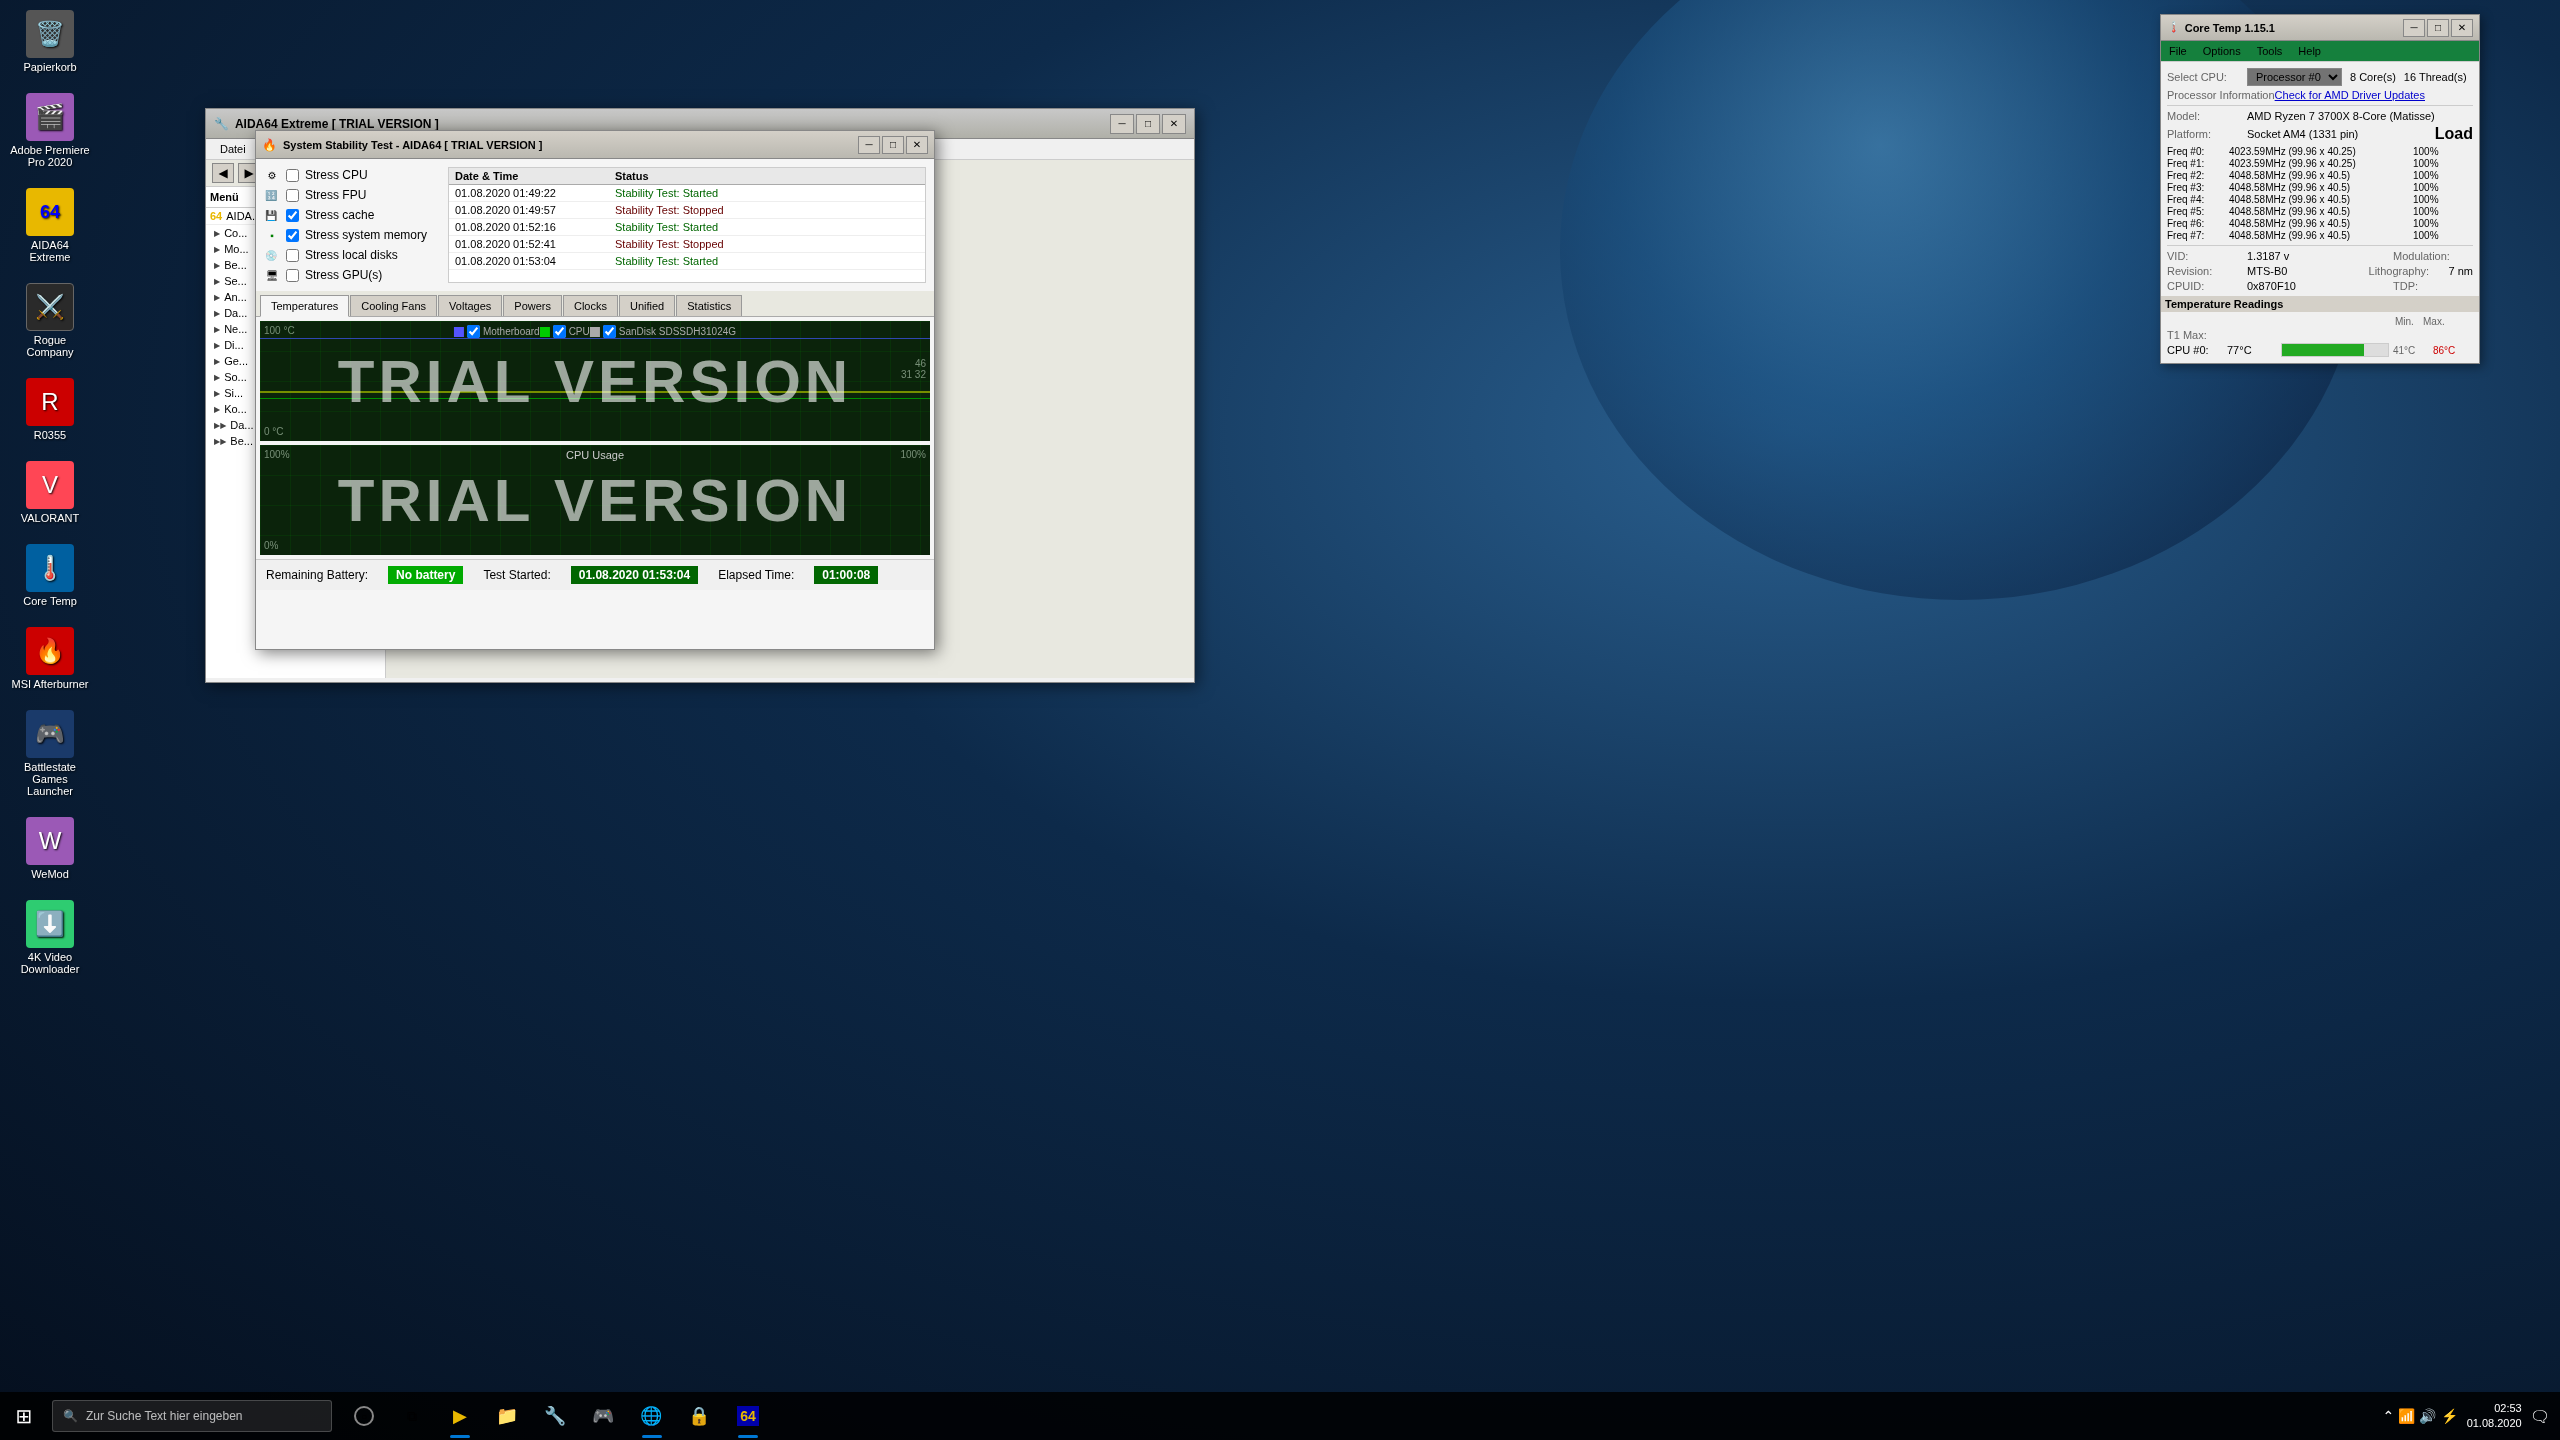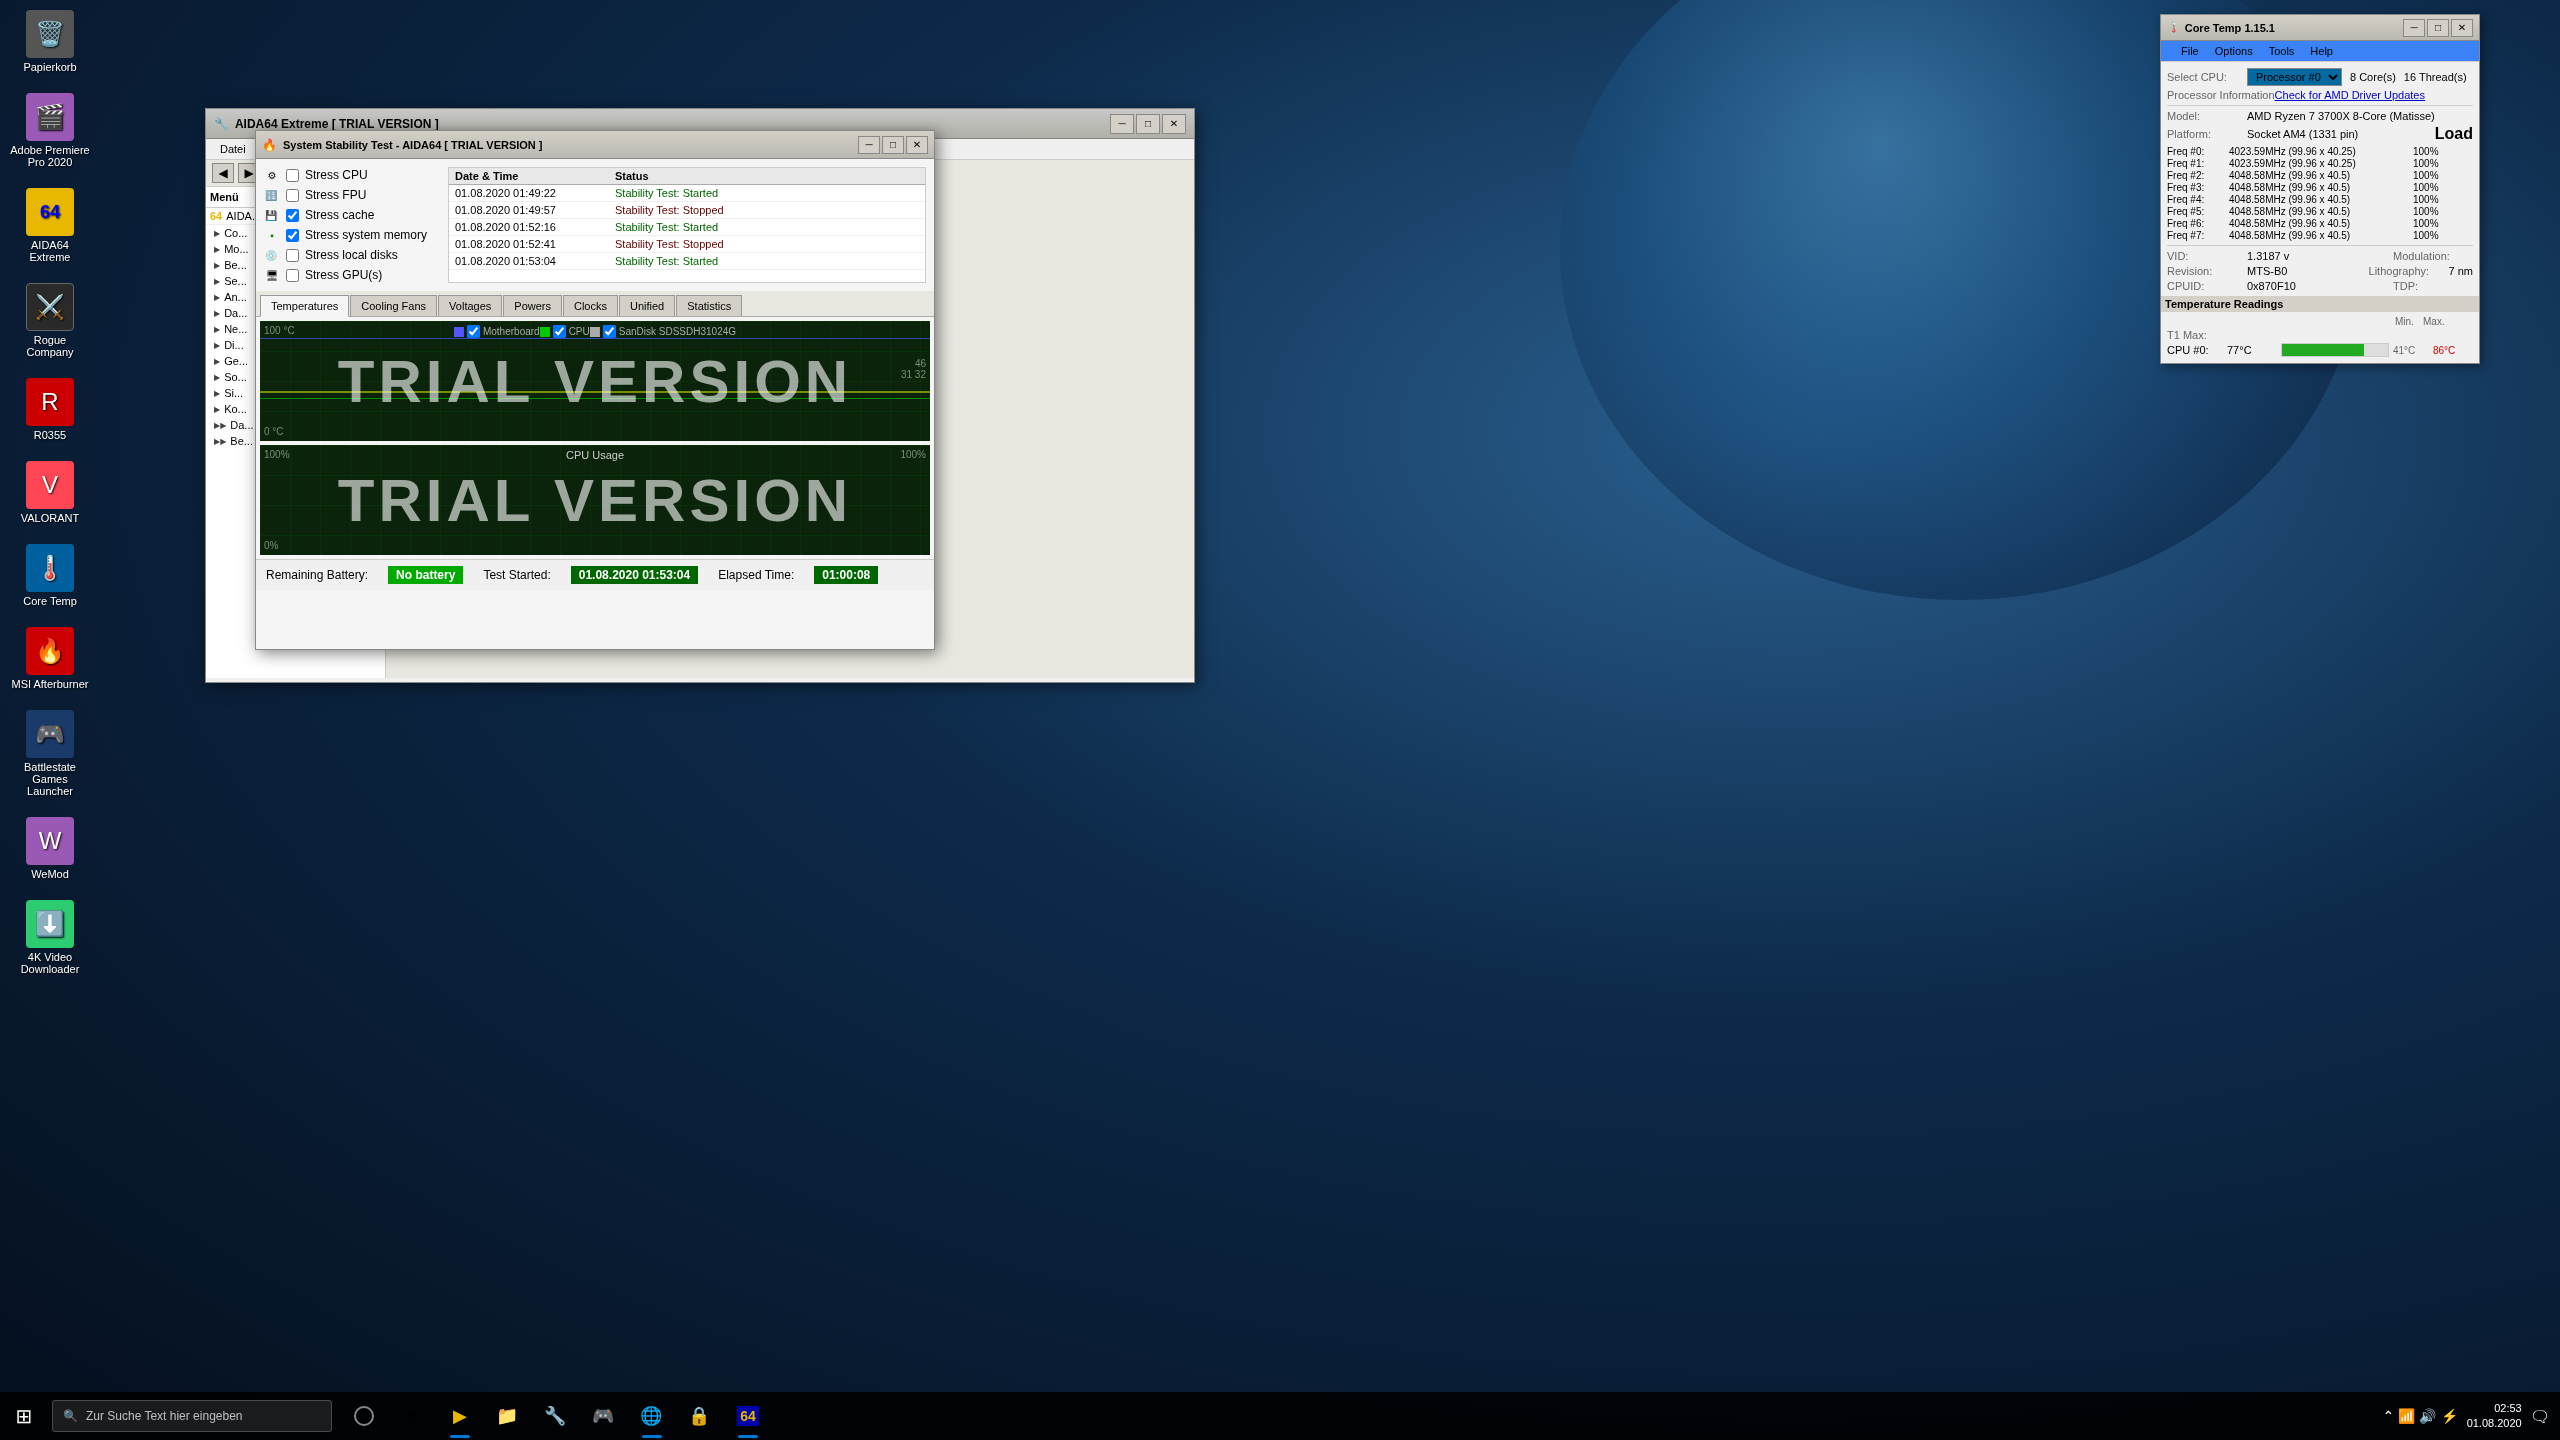"File" .ct-menu-bar { background: #3b82f6 -> #15803d; padding: 2px 12px -> 2px 0 }
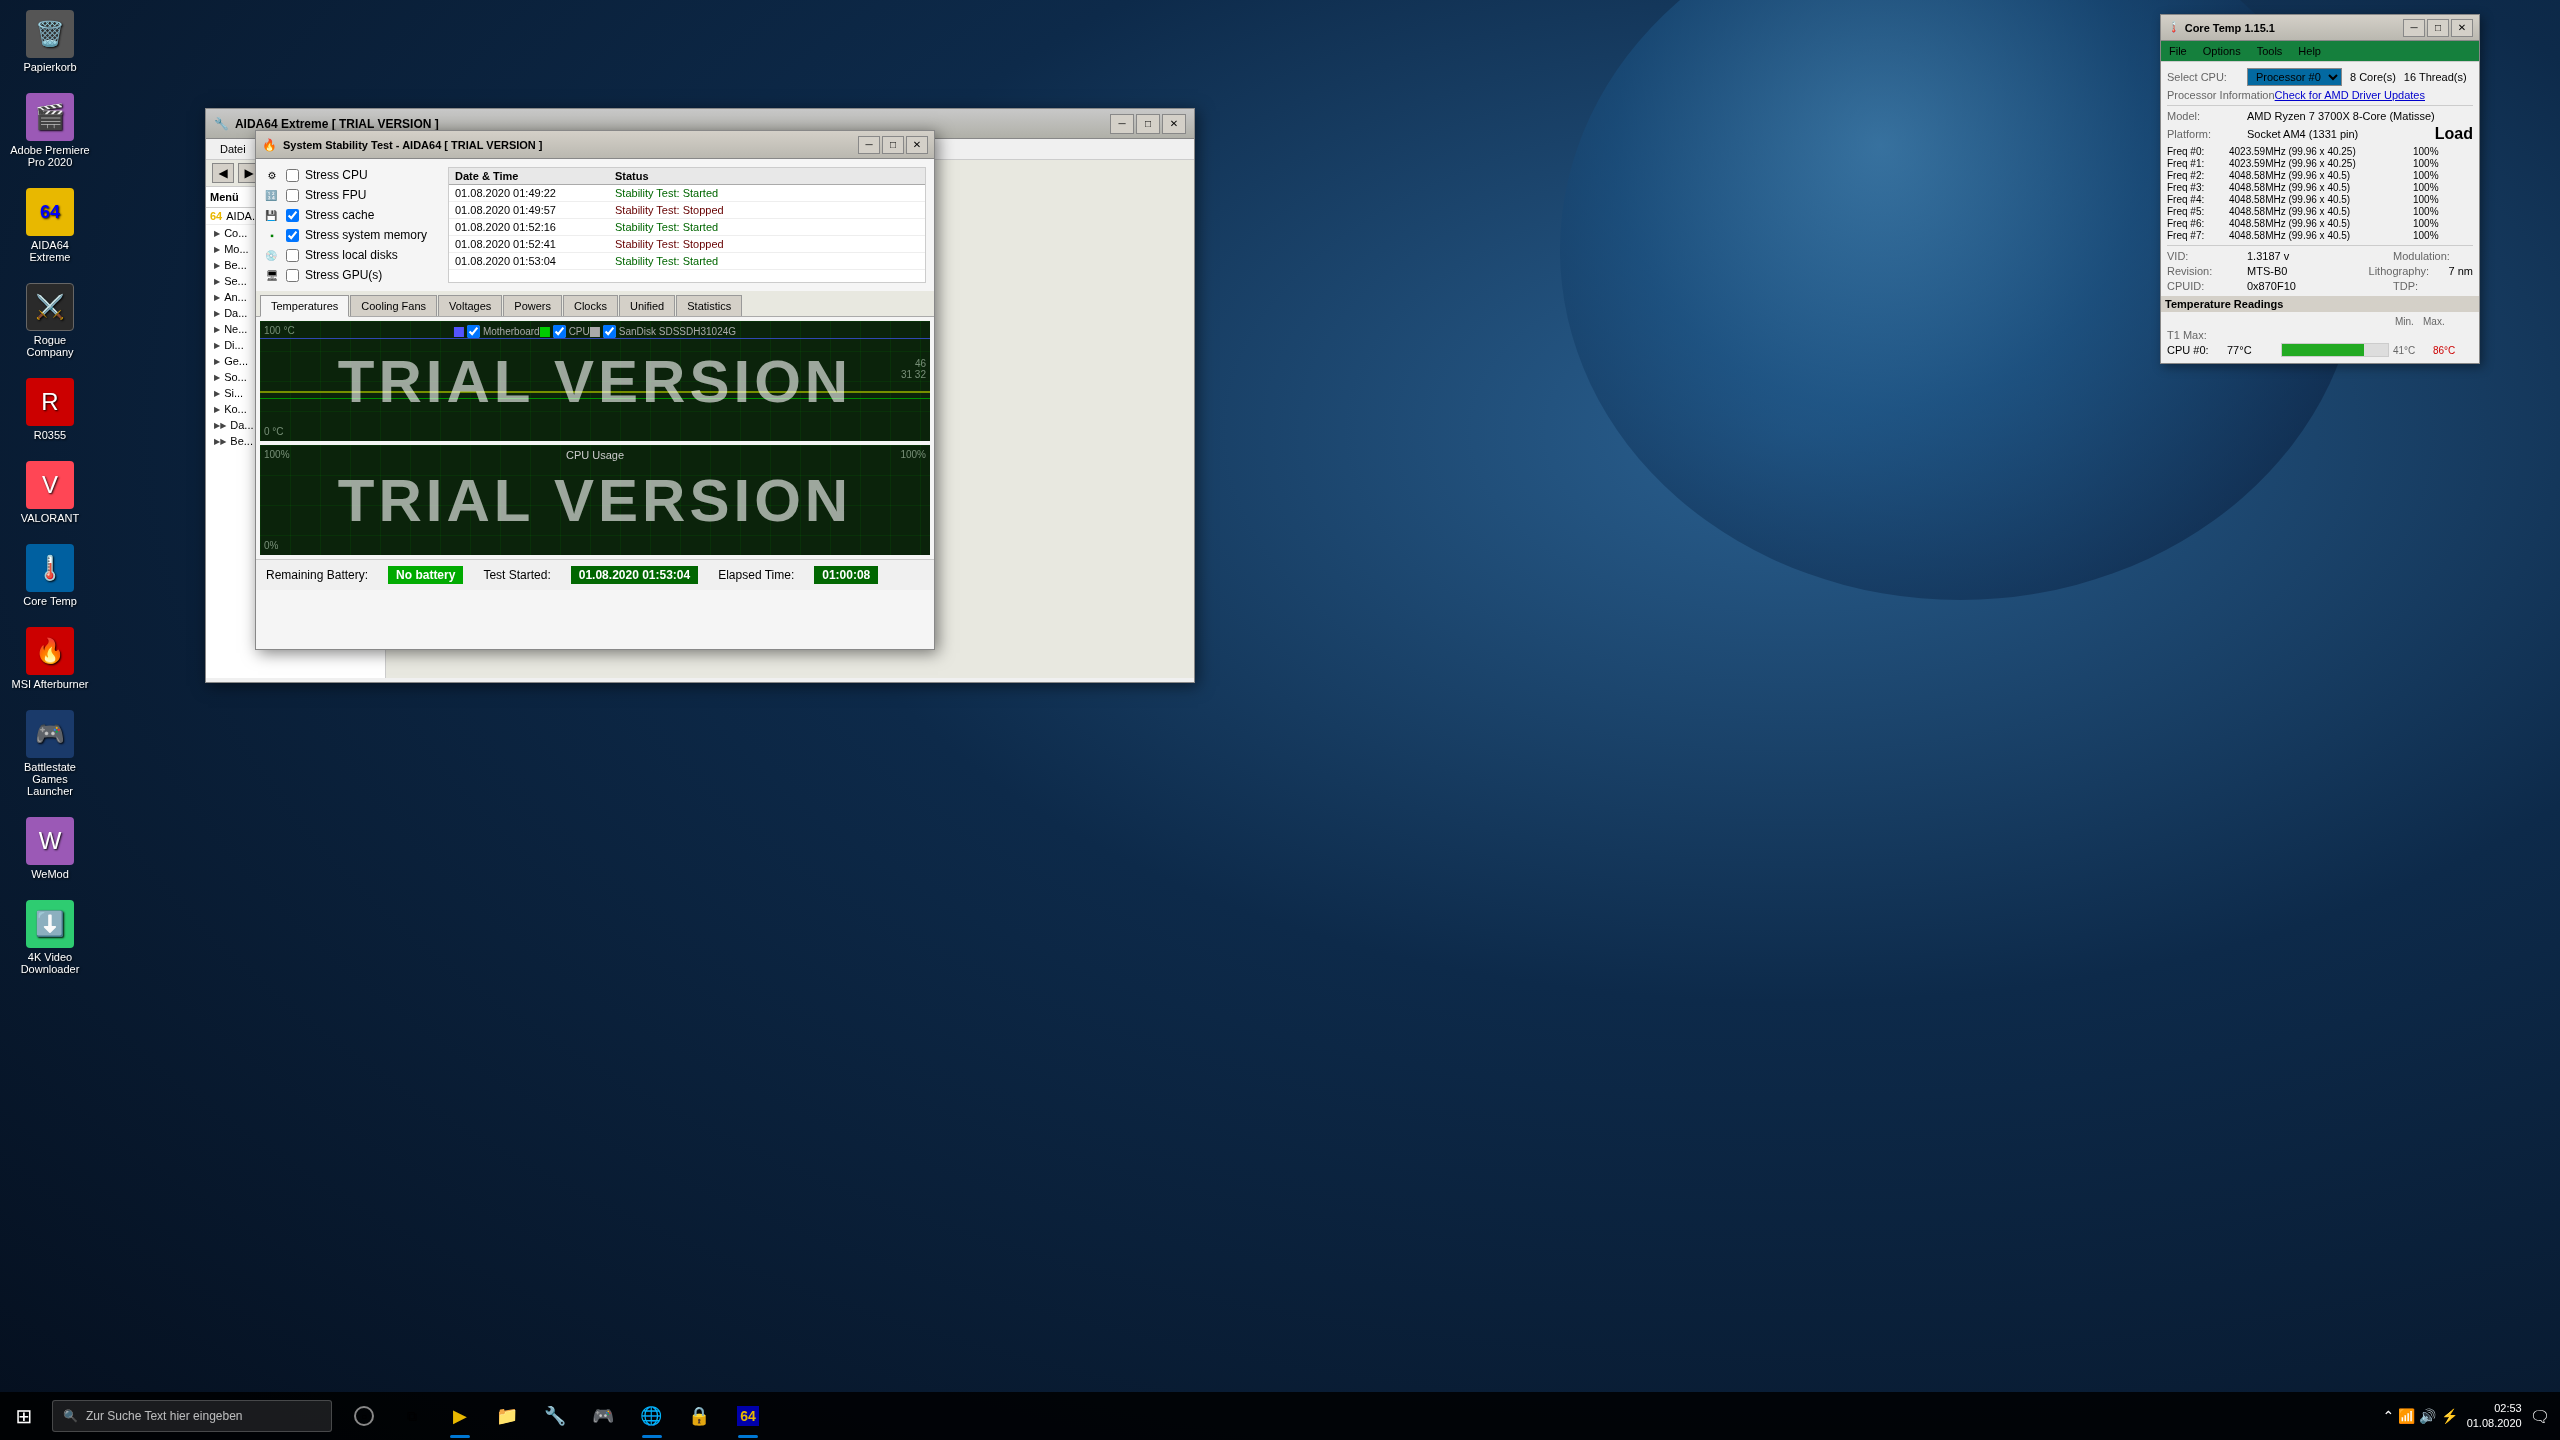"Processor #0" .ct-cpu-select { background: #0369a1 -> #737373 }
